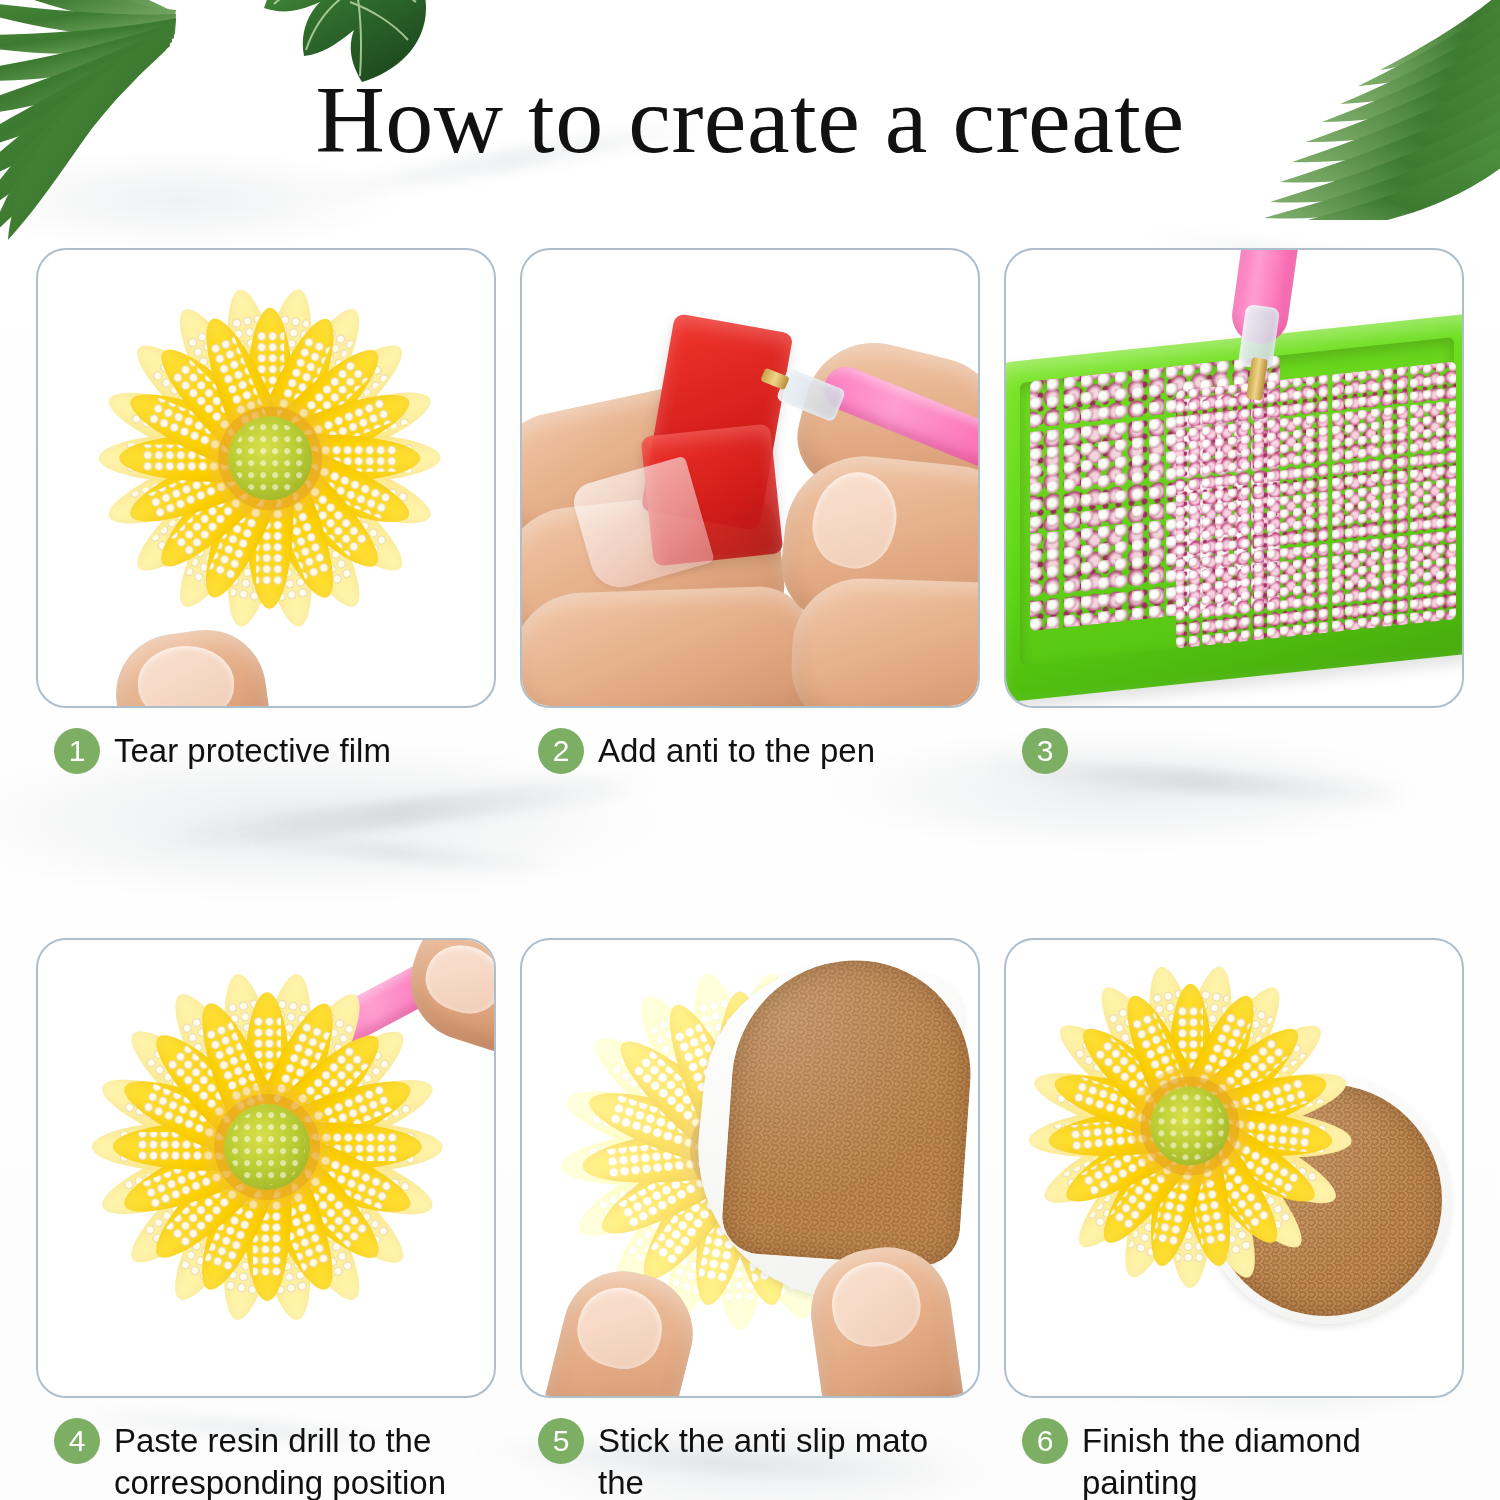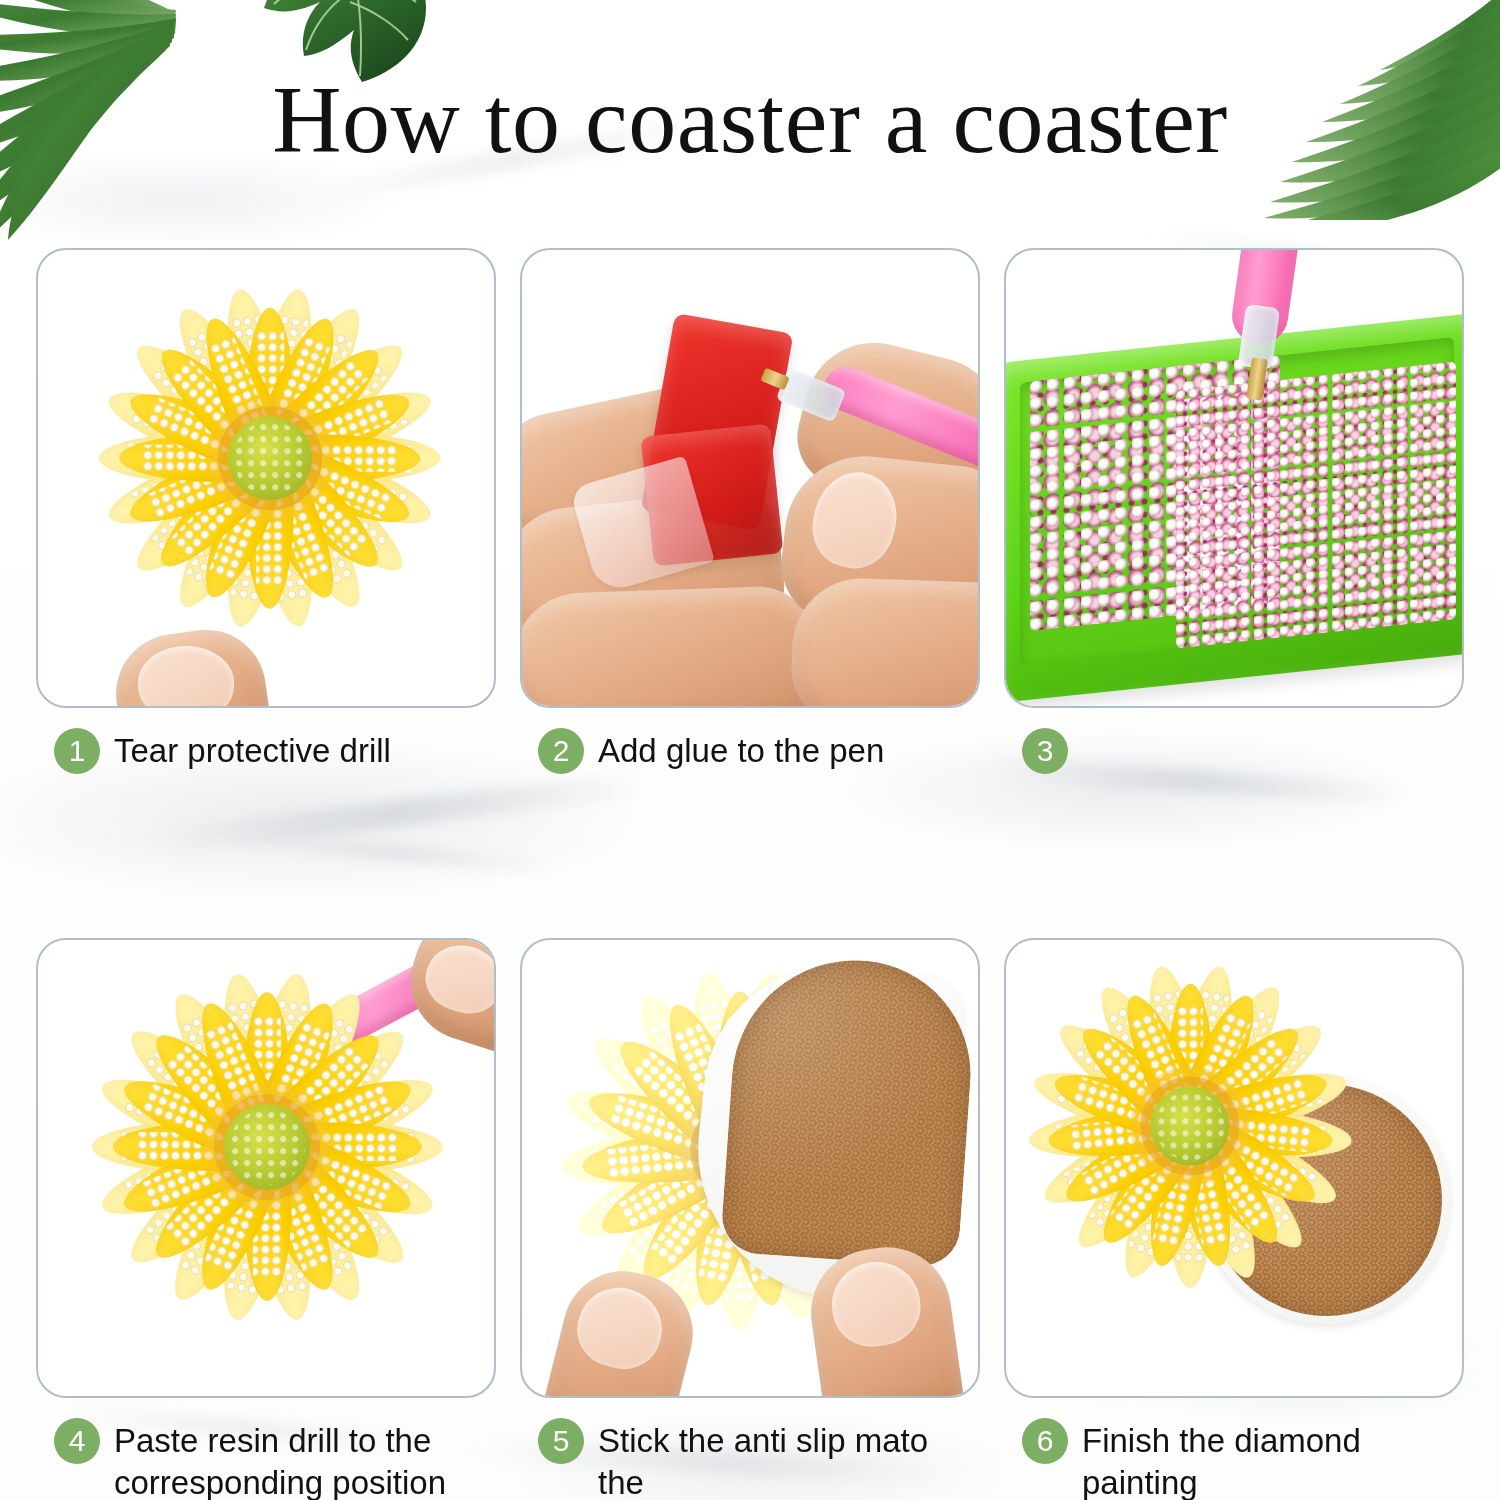"How to coaster a coaster" div.title { text: coaster a coaster -> create a create }
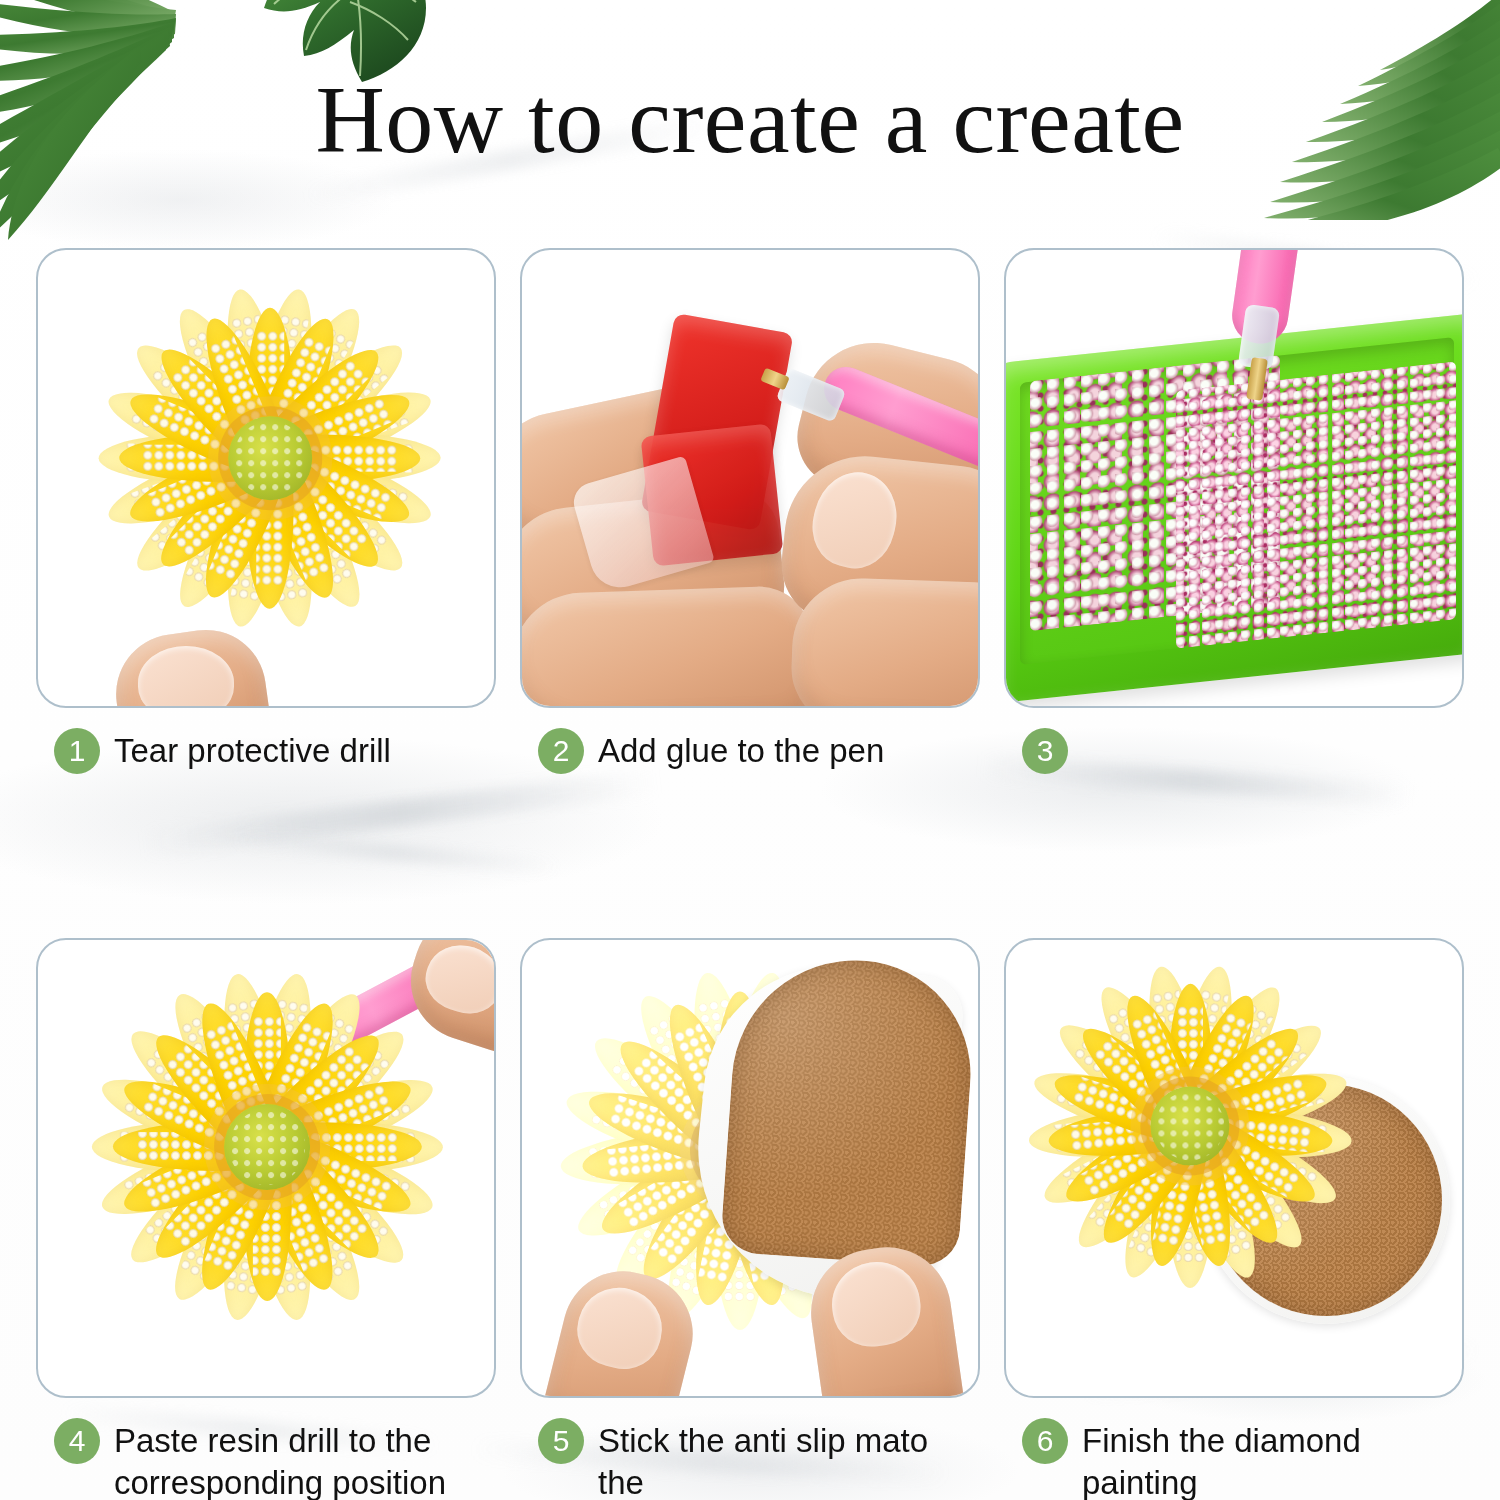"Tear protective drill" div.cap-text { text: drill -> film }
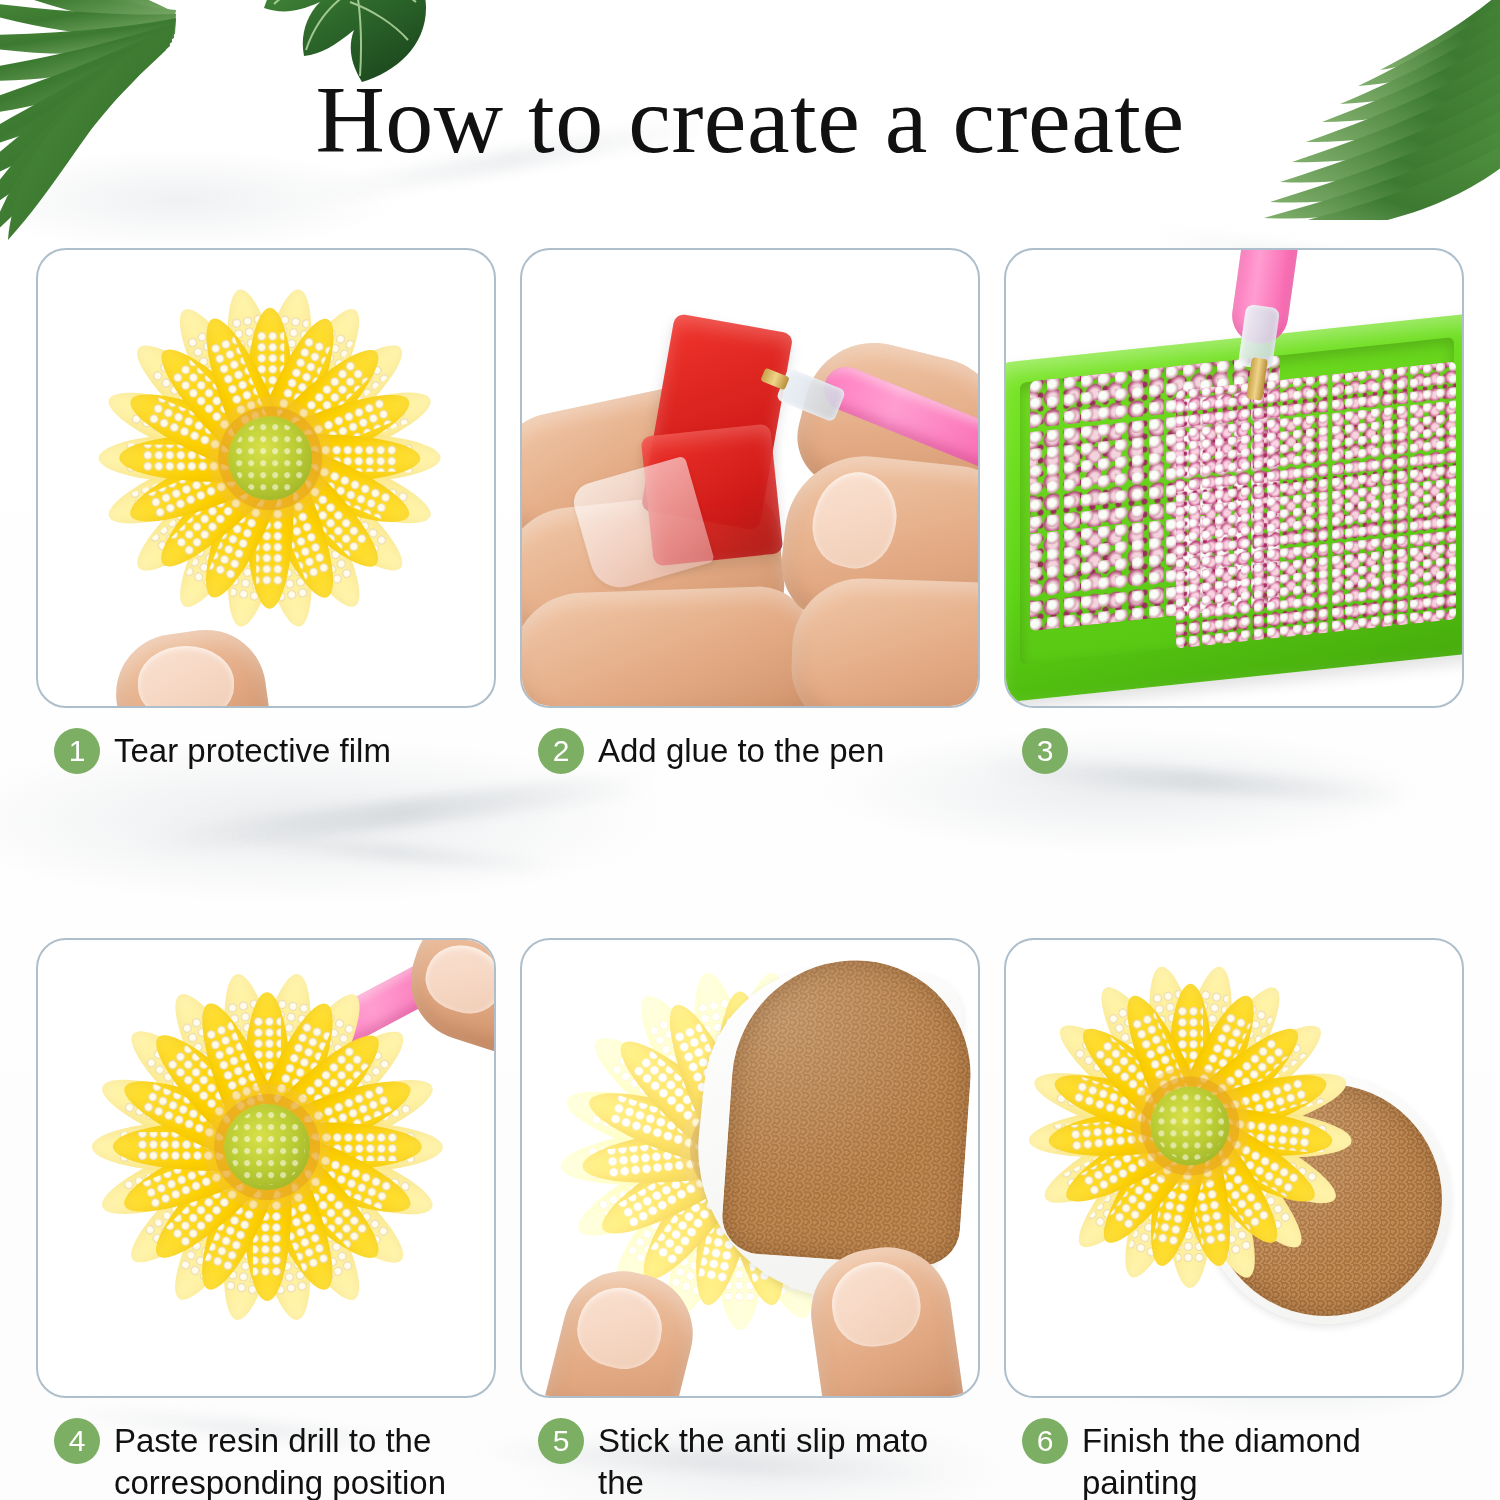"Add glue to the pen" div.cap-text { text: glue -> anti }
